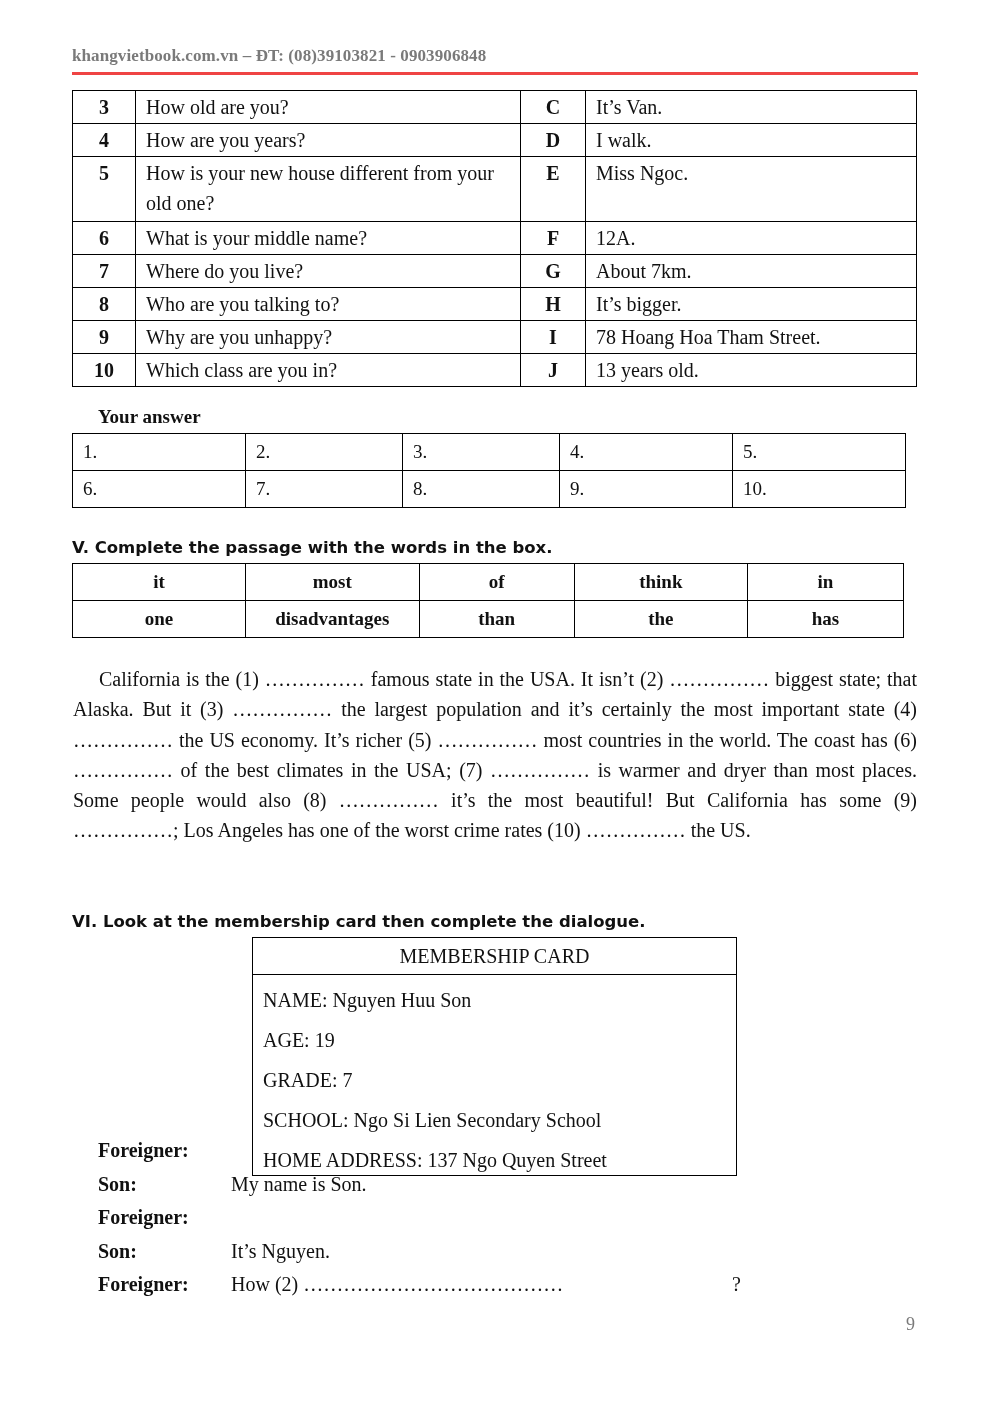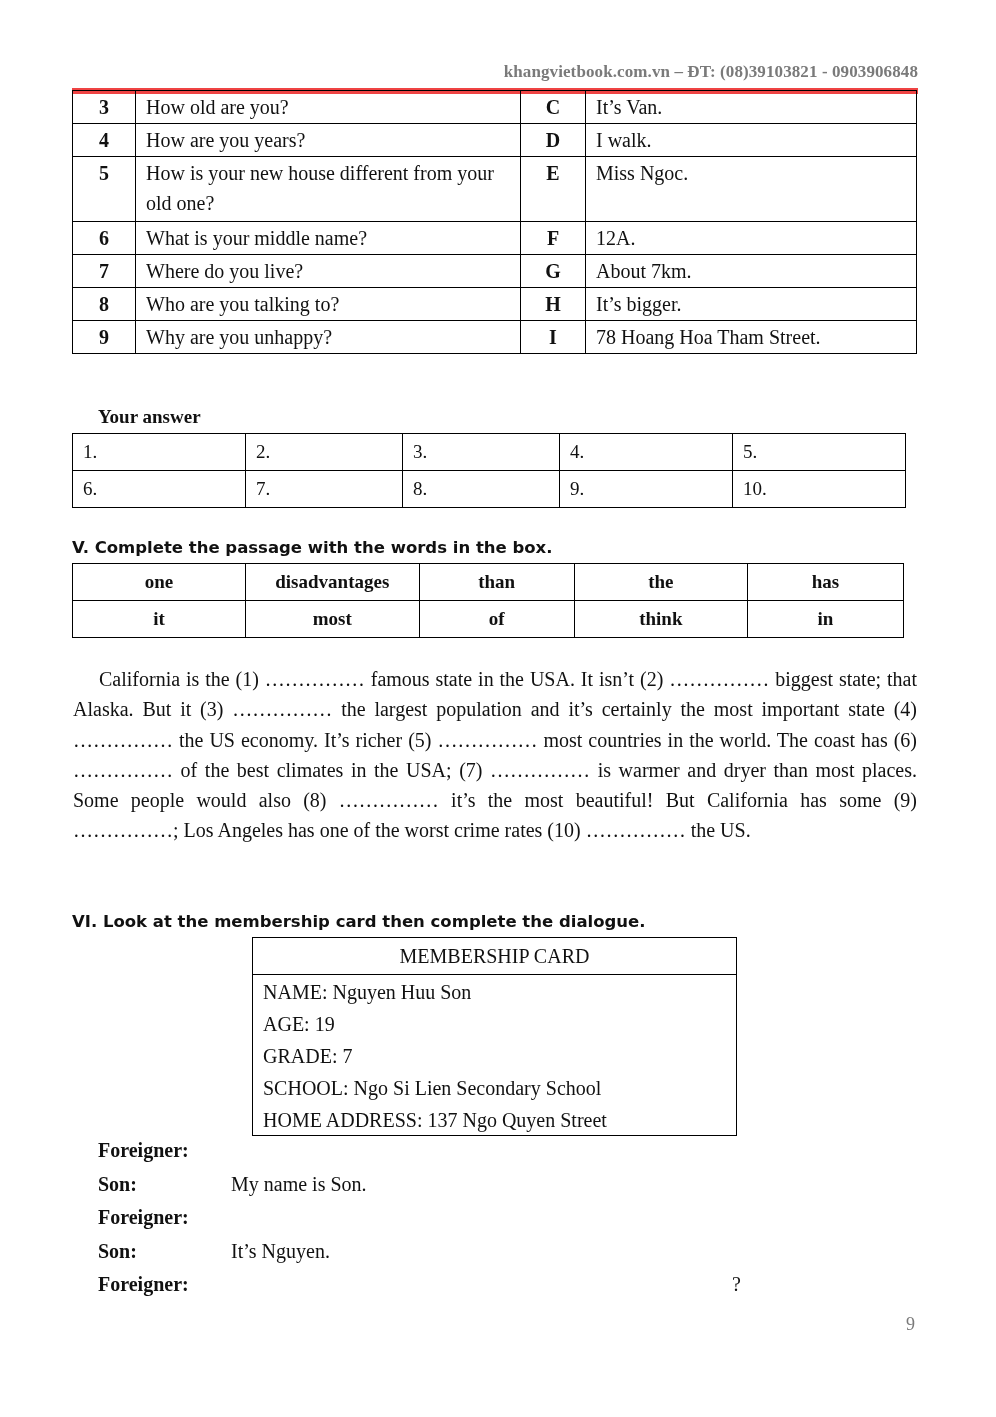"khangvietbook.com.vn – ĐT: (08)39103821" .header { border-bottom: 6px solid #ef4444 -> 3px solid #ef4444; margin-top: 16px -> none; text-align: right -> left }
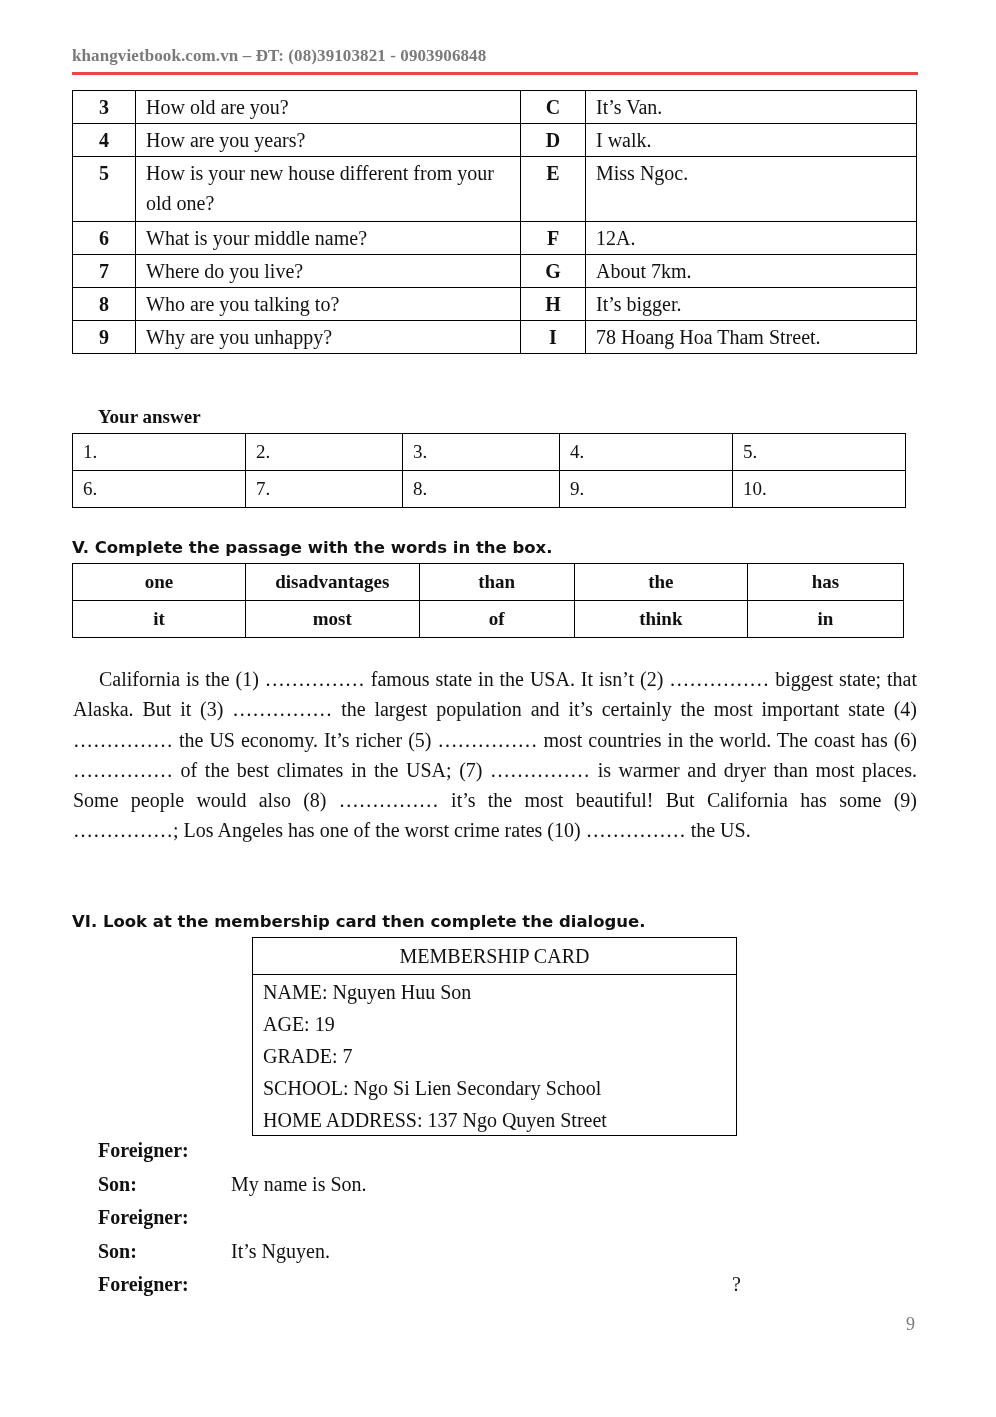"10" tr { html: none -> <tr> <td>10</td> <td>Which class are you in?</td> <td>J</td> <td>13 years old.</td> </tr> }
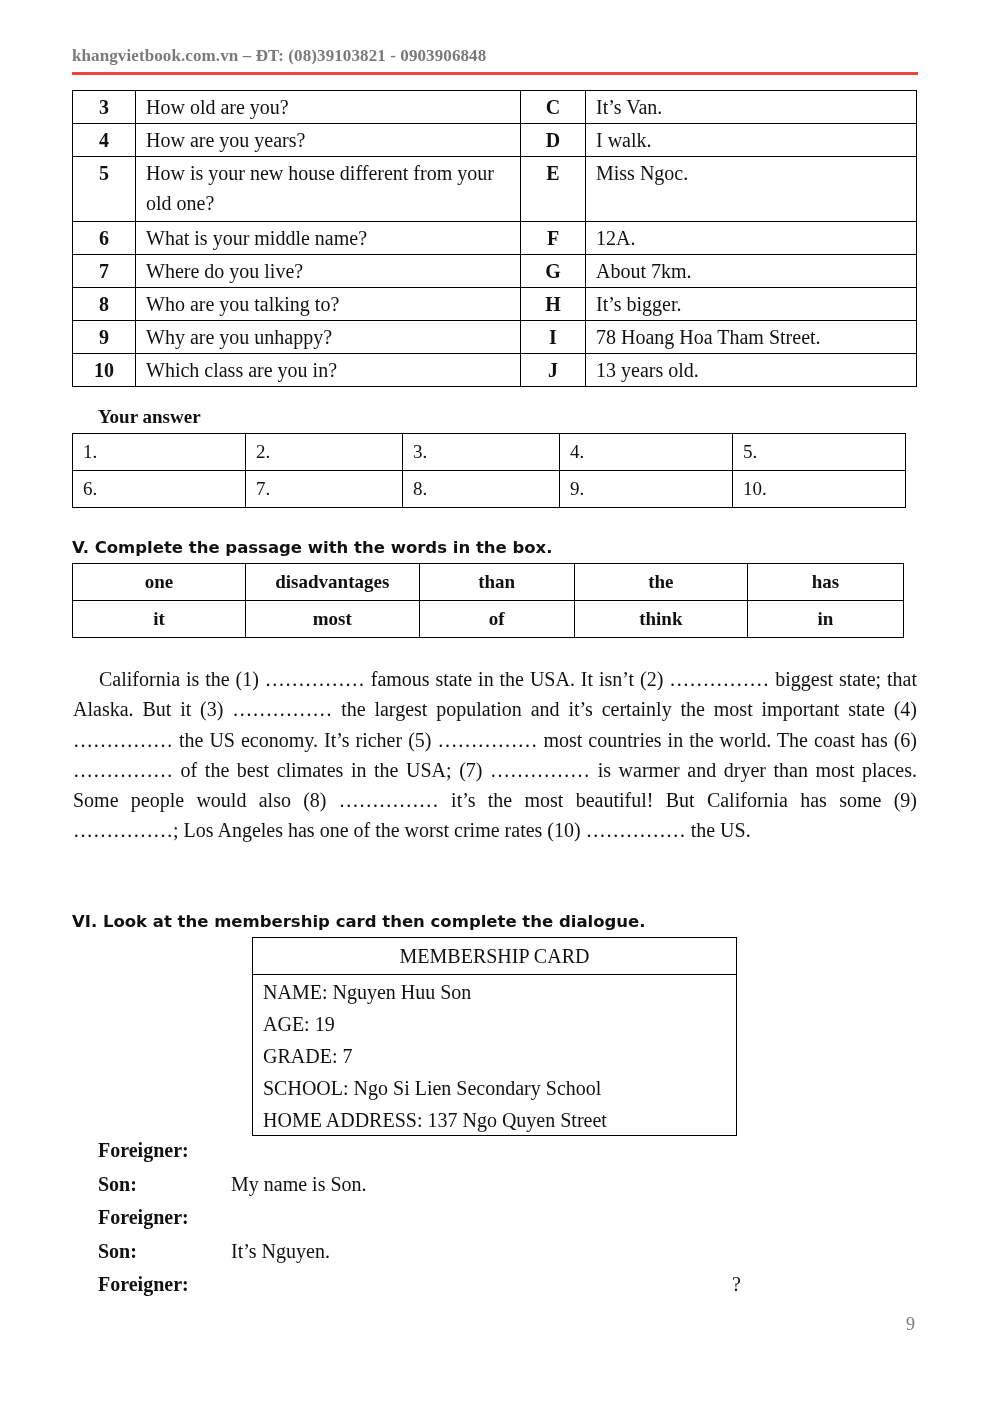"one" tr { order: before "it" -> after "it" }
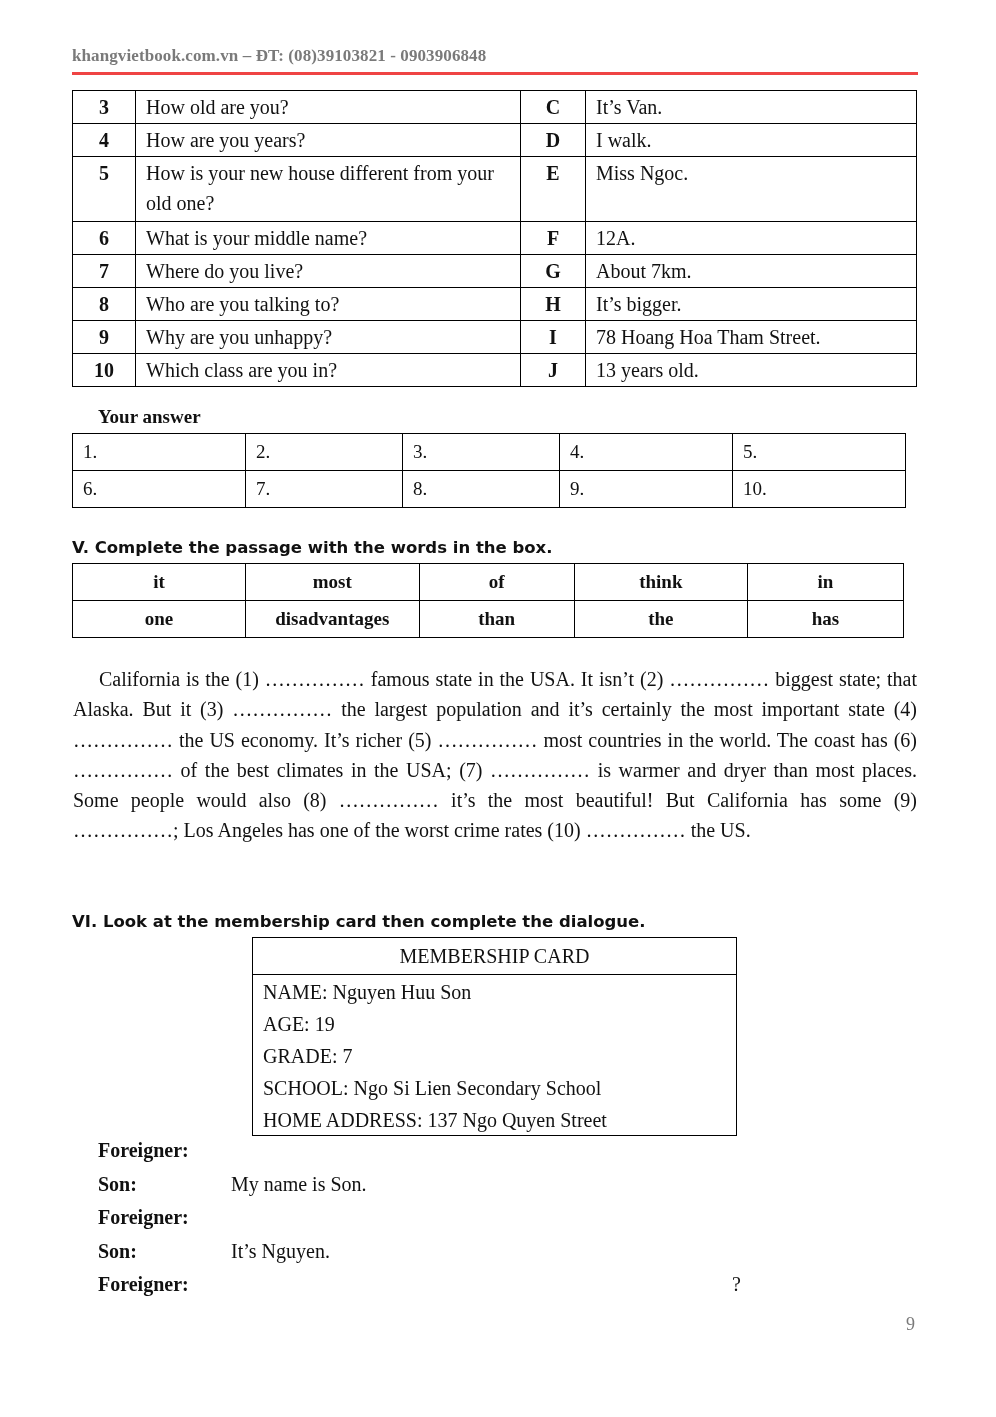"NAME: Nguyen Huu Son" .card .line { margin-top: none -> 8px }
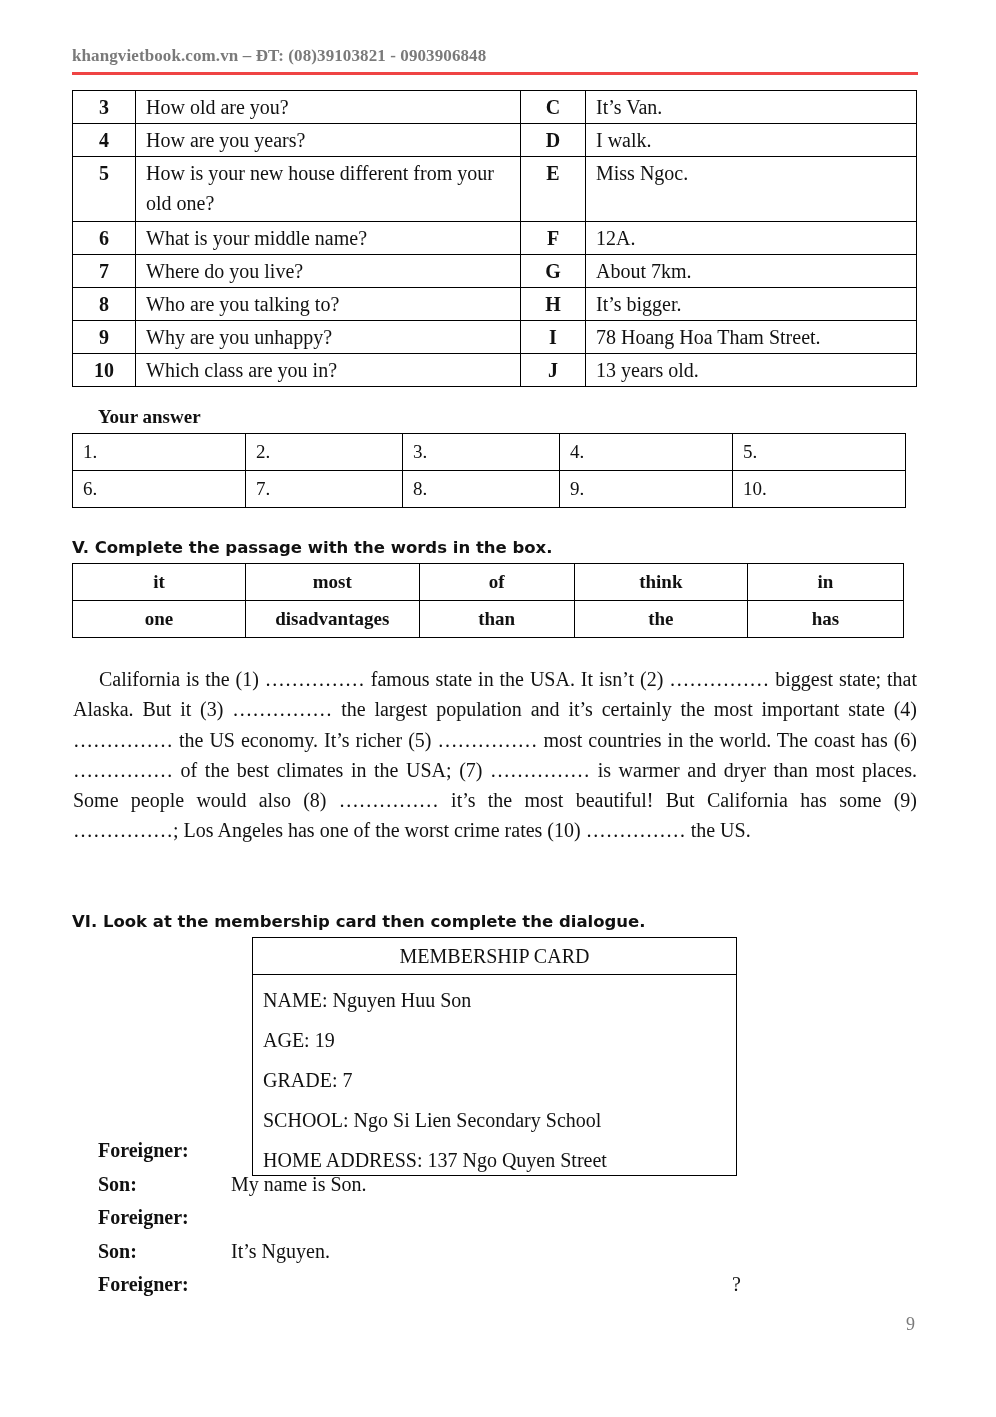"How (2) …………………………………" span.text { html: none -> <span>How (2) …………………………………</span> }
